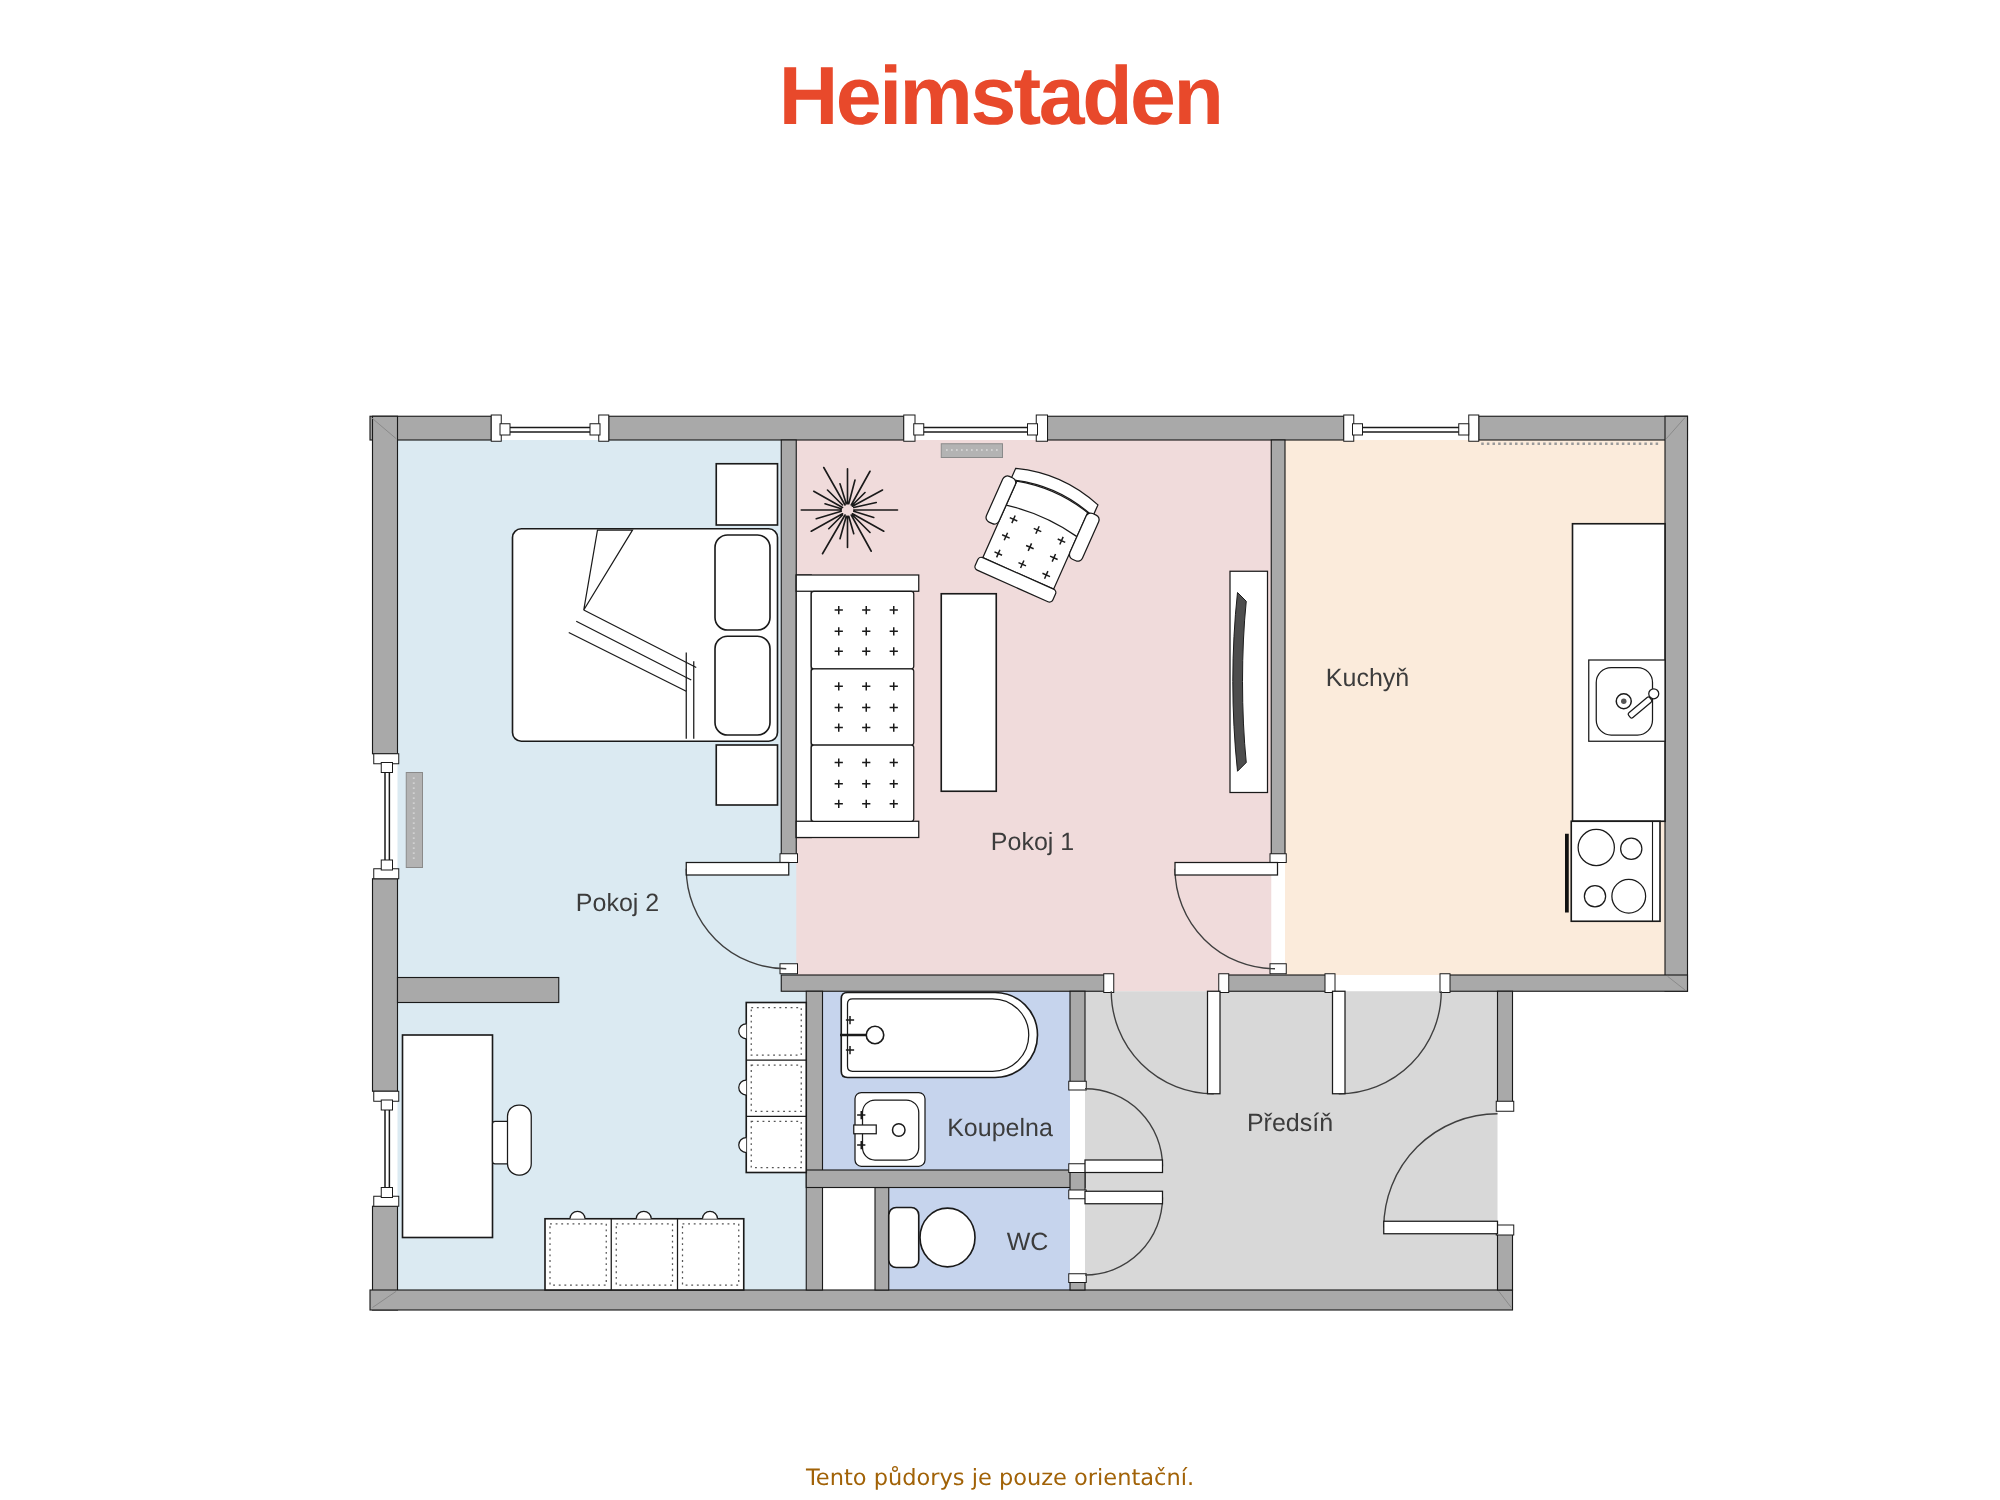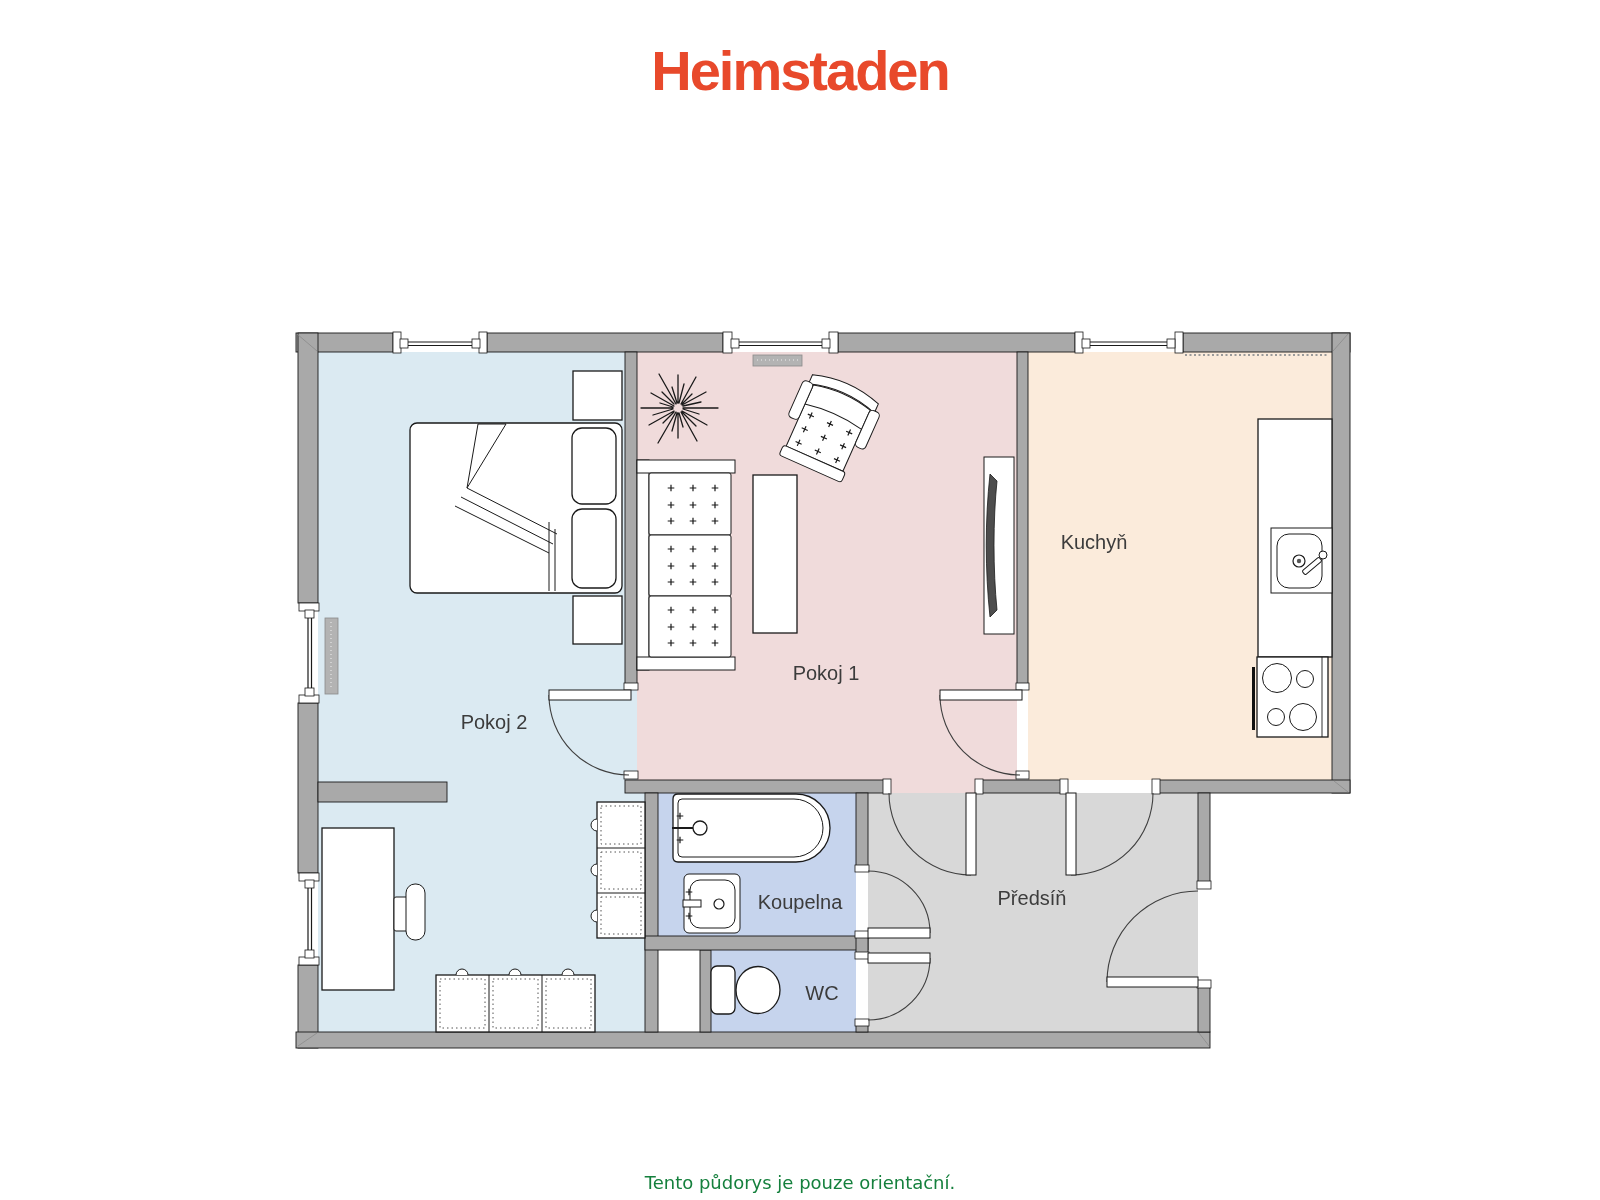"Heimstaden" .logo { font-size: 56px -> 66px }
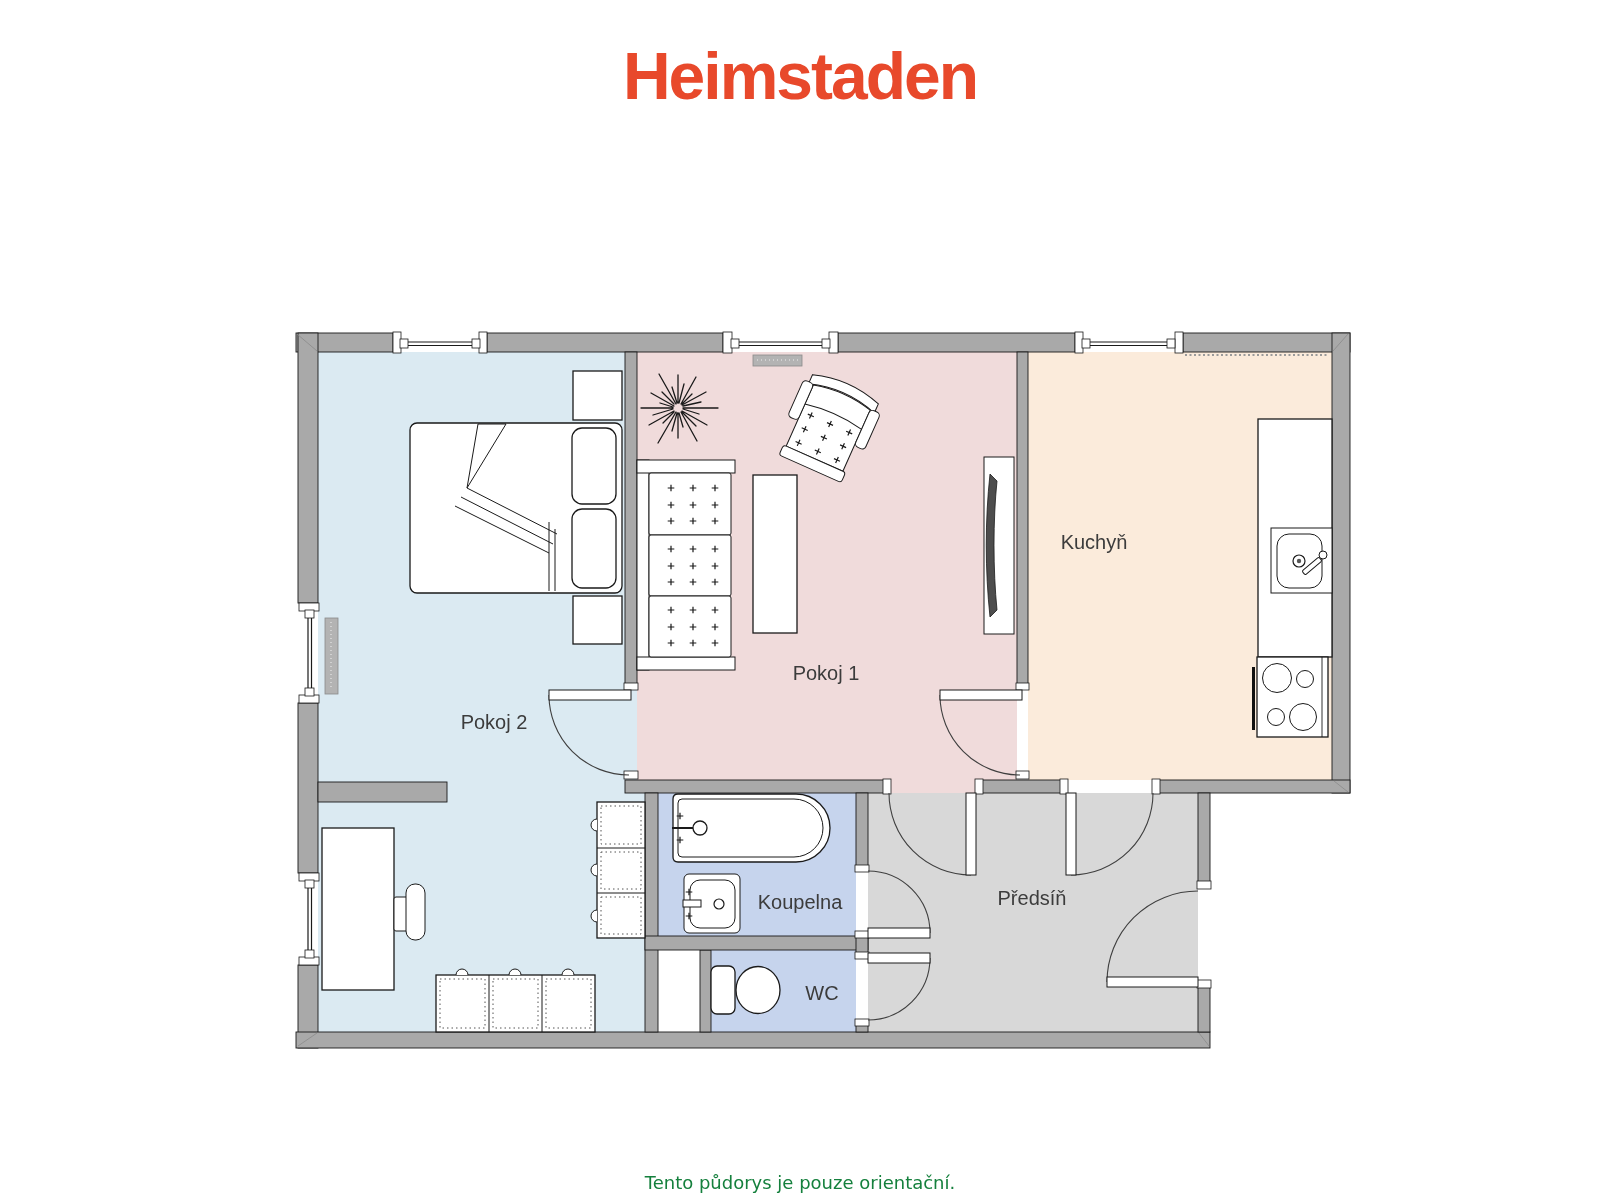"Tento půdorys je pouze orientační." .footer { color: #15803d -> #a16207 }
